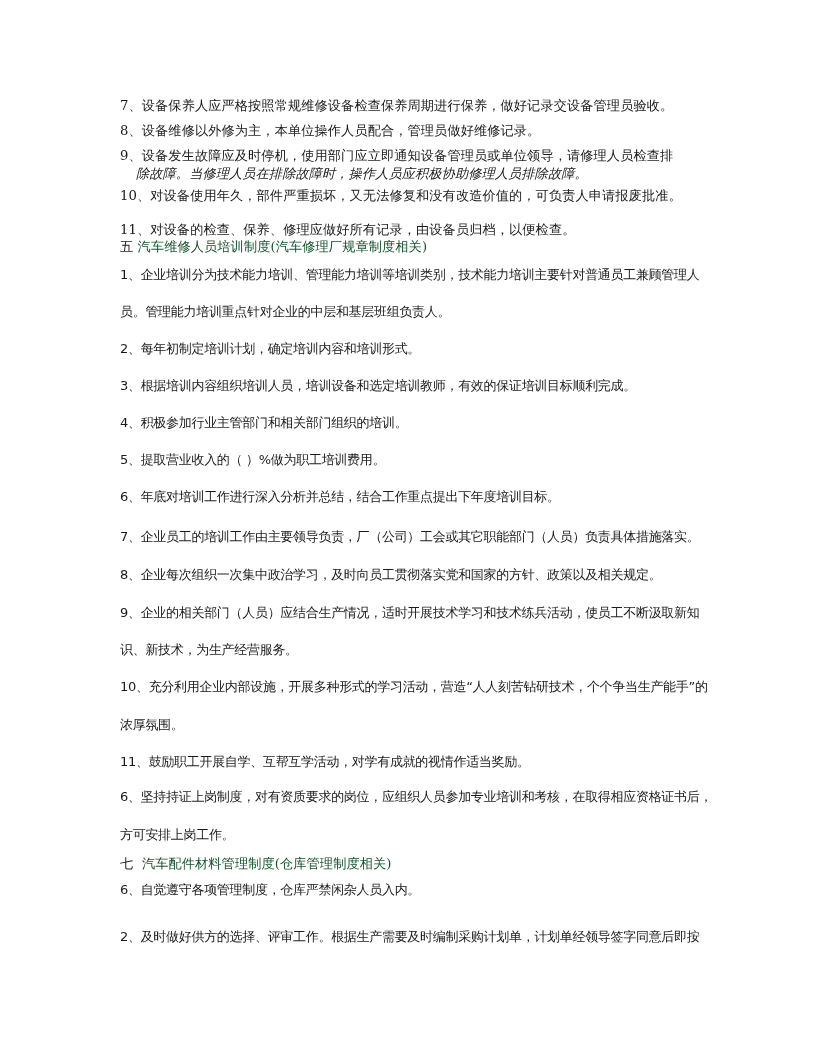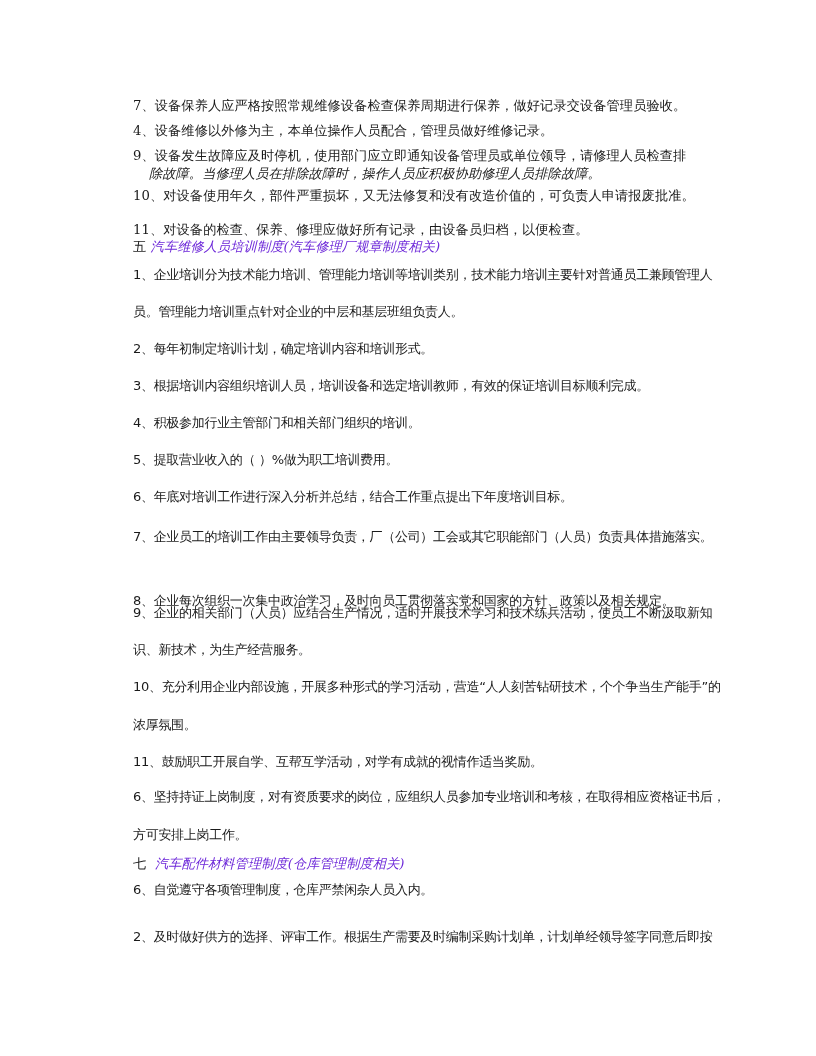"7、设备保养人应严格按照常规维修设备检查保养周期进行保养，做好记录交设备管理员验" .line { margin-left: 13px -> none }
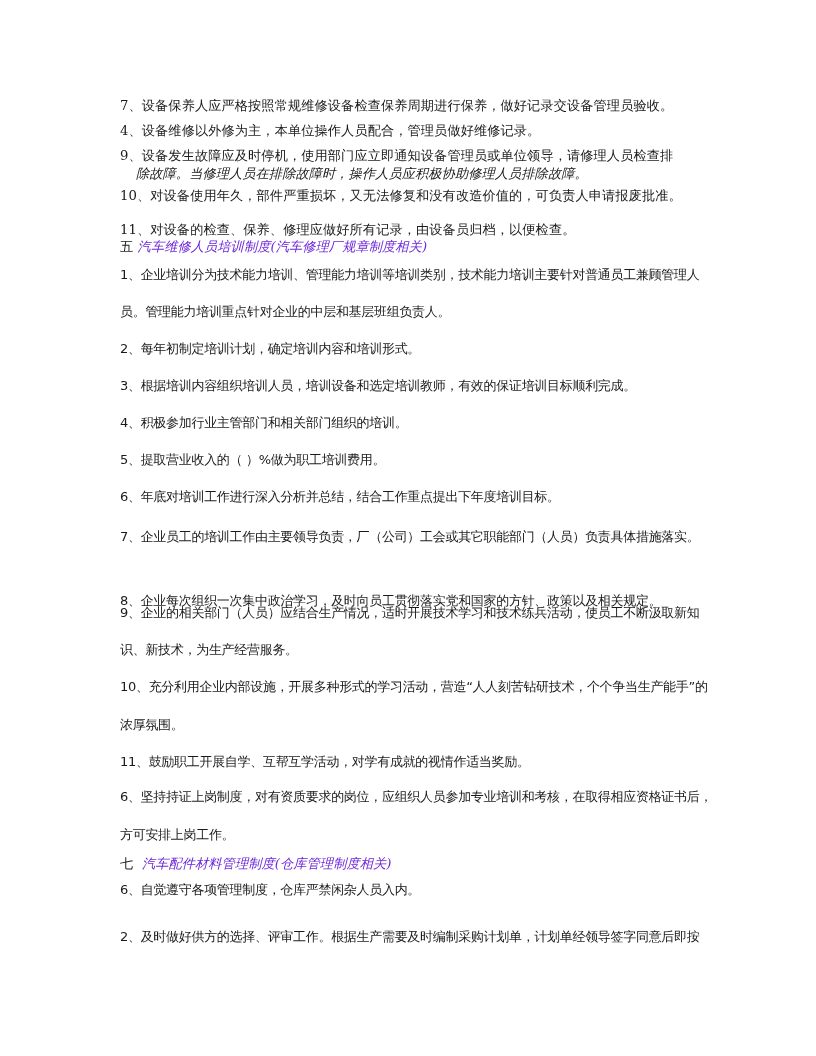"4、设备维修以外修为主，本单位操作人员配合，管理员做好维修记录。" div.line { text: 4 -> 8 }
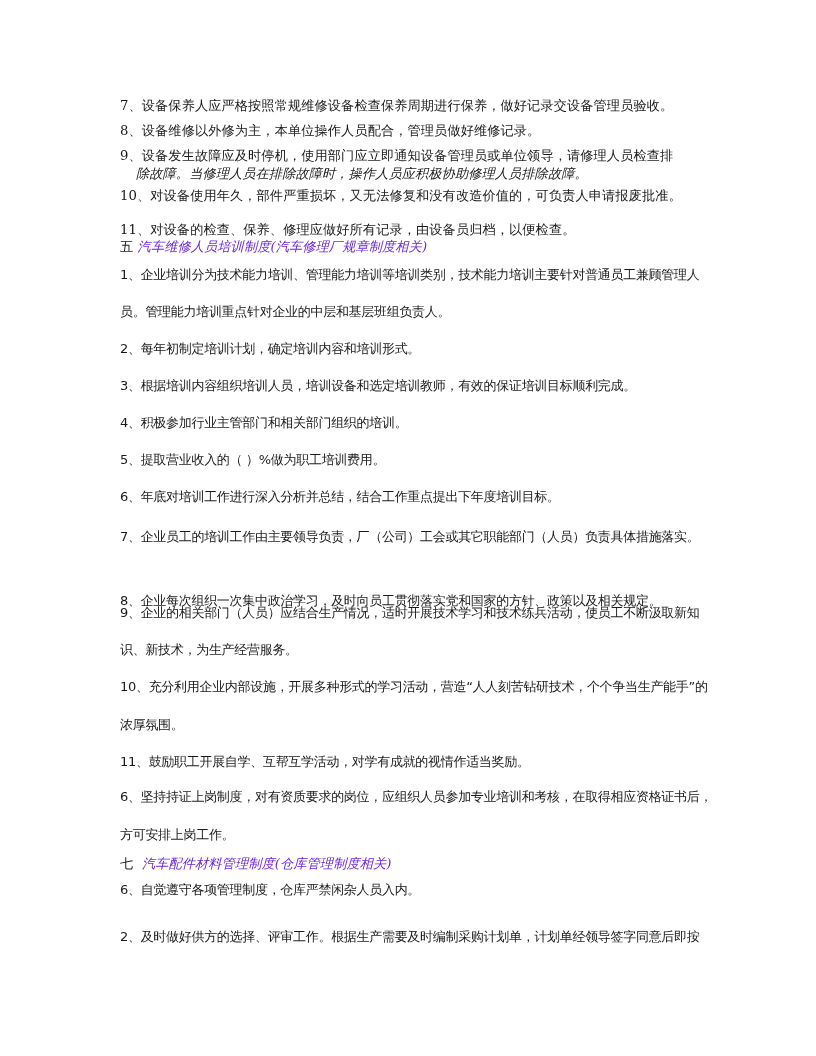"汽车维修人员培训制度(汽车修理厂规章制度相关)" .heading .title { color: #6d28d9 -> #14532d; font-style: italic -> none }
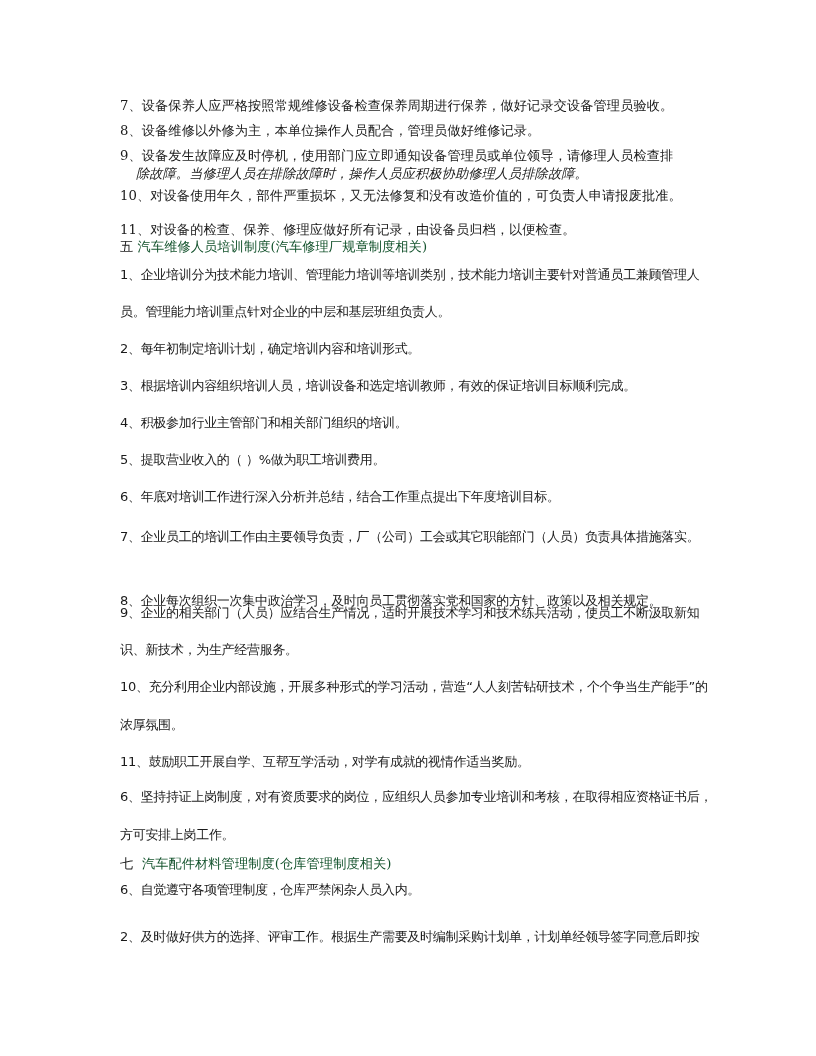"8、企业每次组织一次集中政治学习，及时向员工贯彻落实党和国家的方针、政策以及相关" div.line { top: 592px -> 566px }
